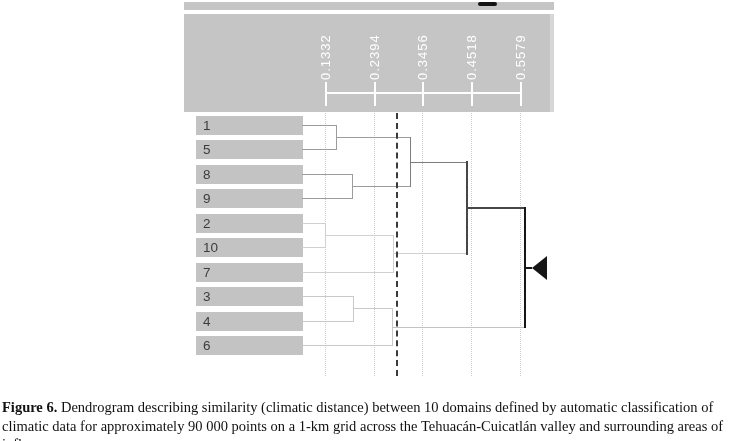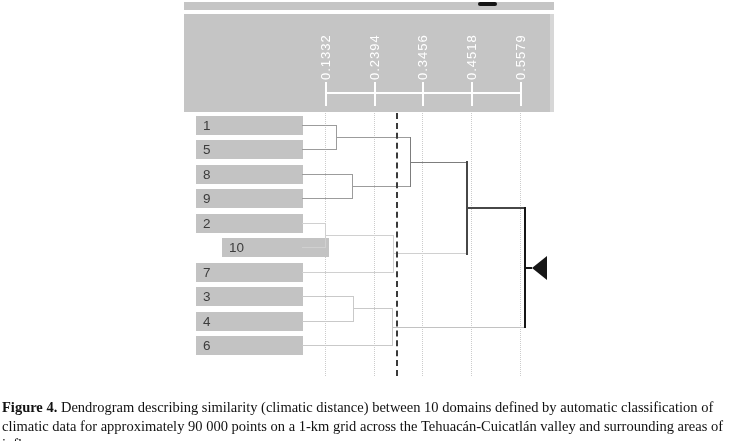"10" div.leaf-bar { margin-left: 26px -> none }
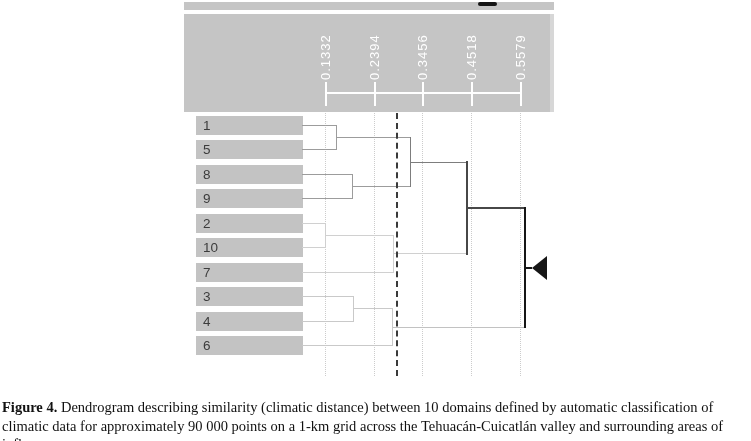"Figure 4." b { text: 4 -> 6 }
